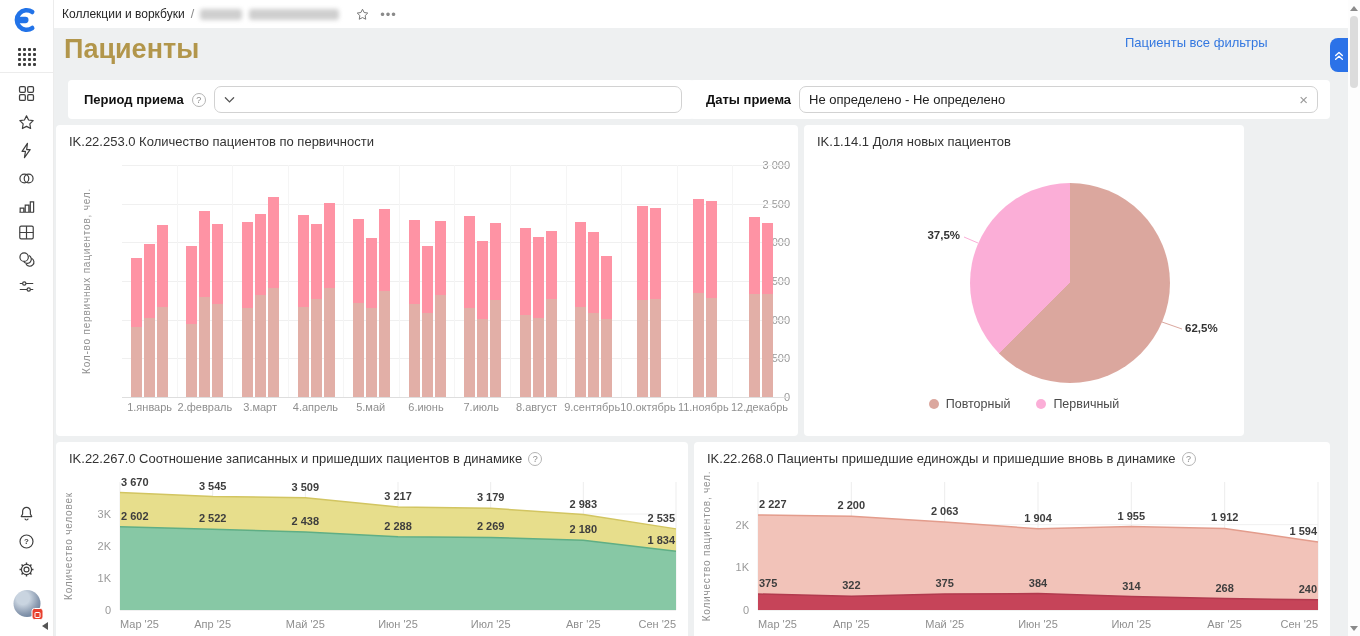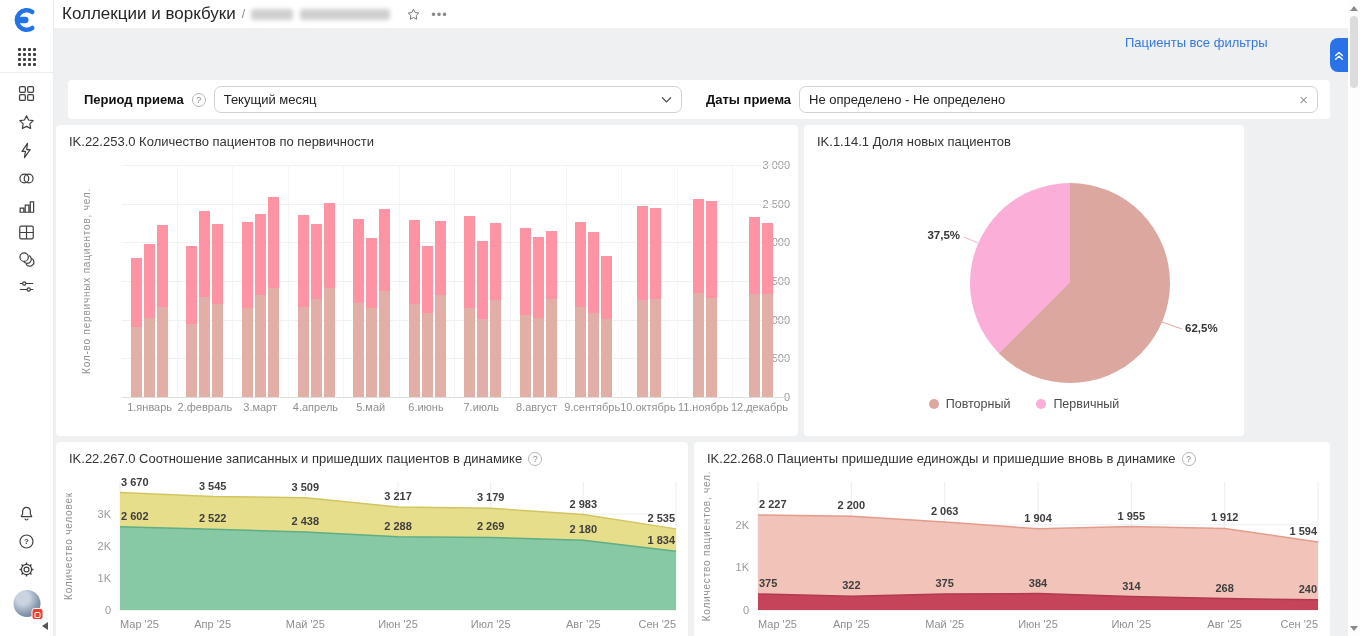"Коллекции и воркбуки" .crumb { font-size: 17px -> 12px }
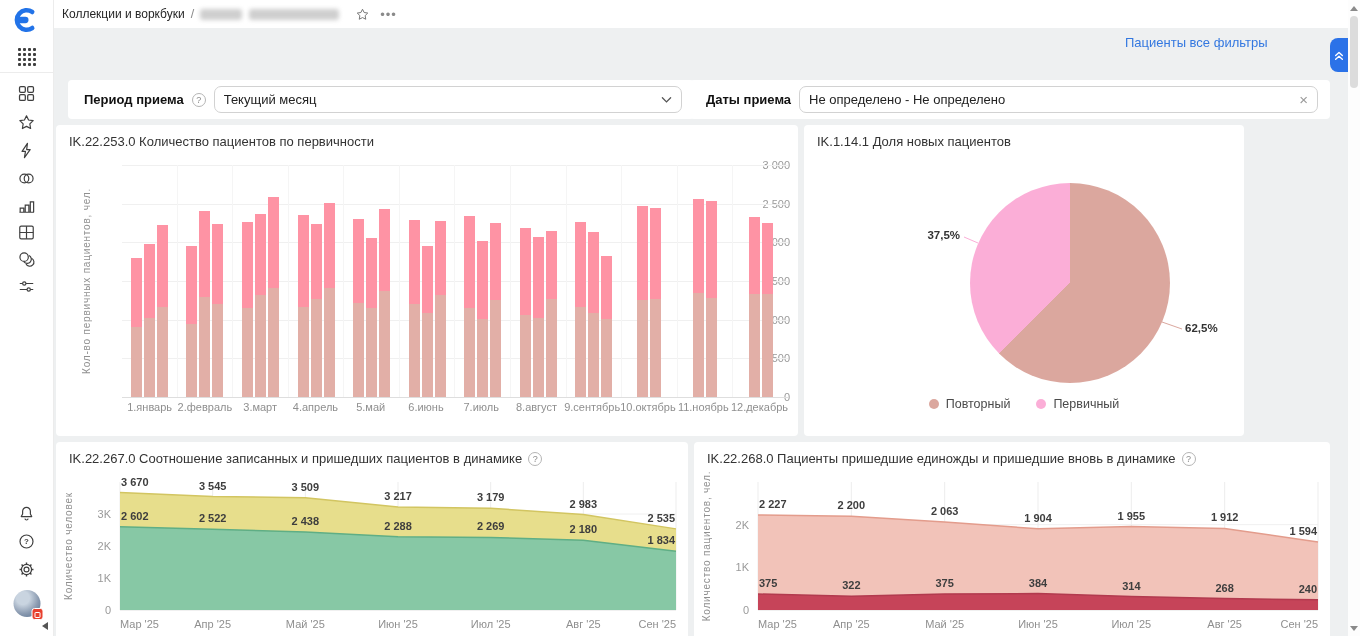"Пациенты" h1.page-title { html: none -> <h1>Пациенты</h1> }
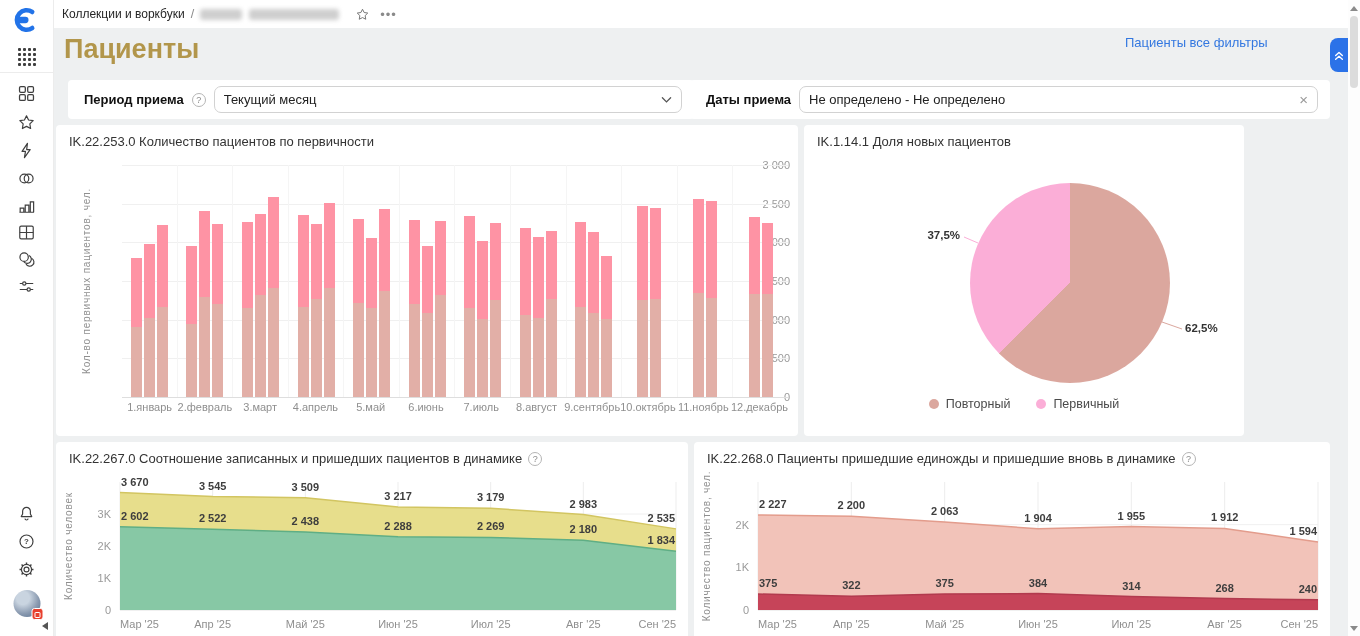"Текущий месяц" span.val { html: <span>Текущий месяц</span> -> none }
